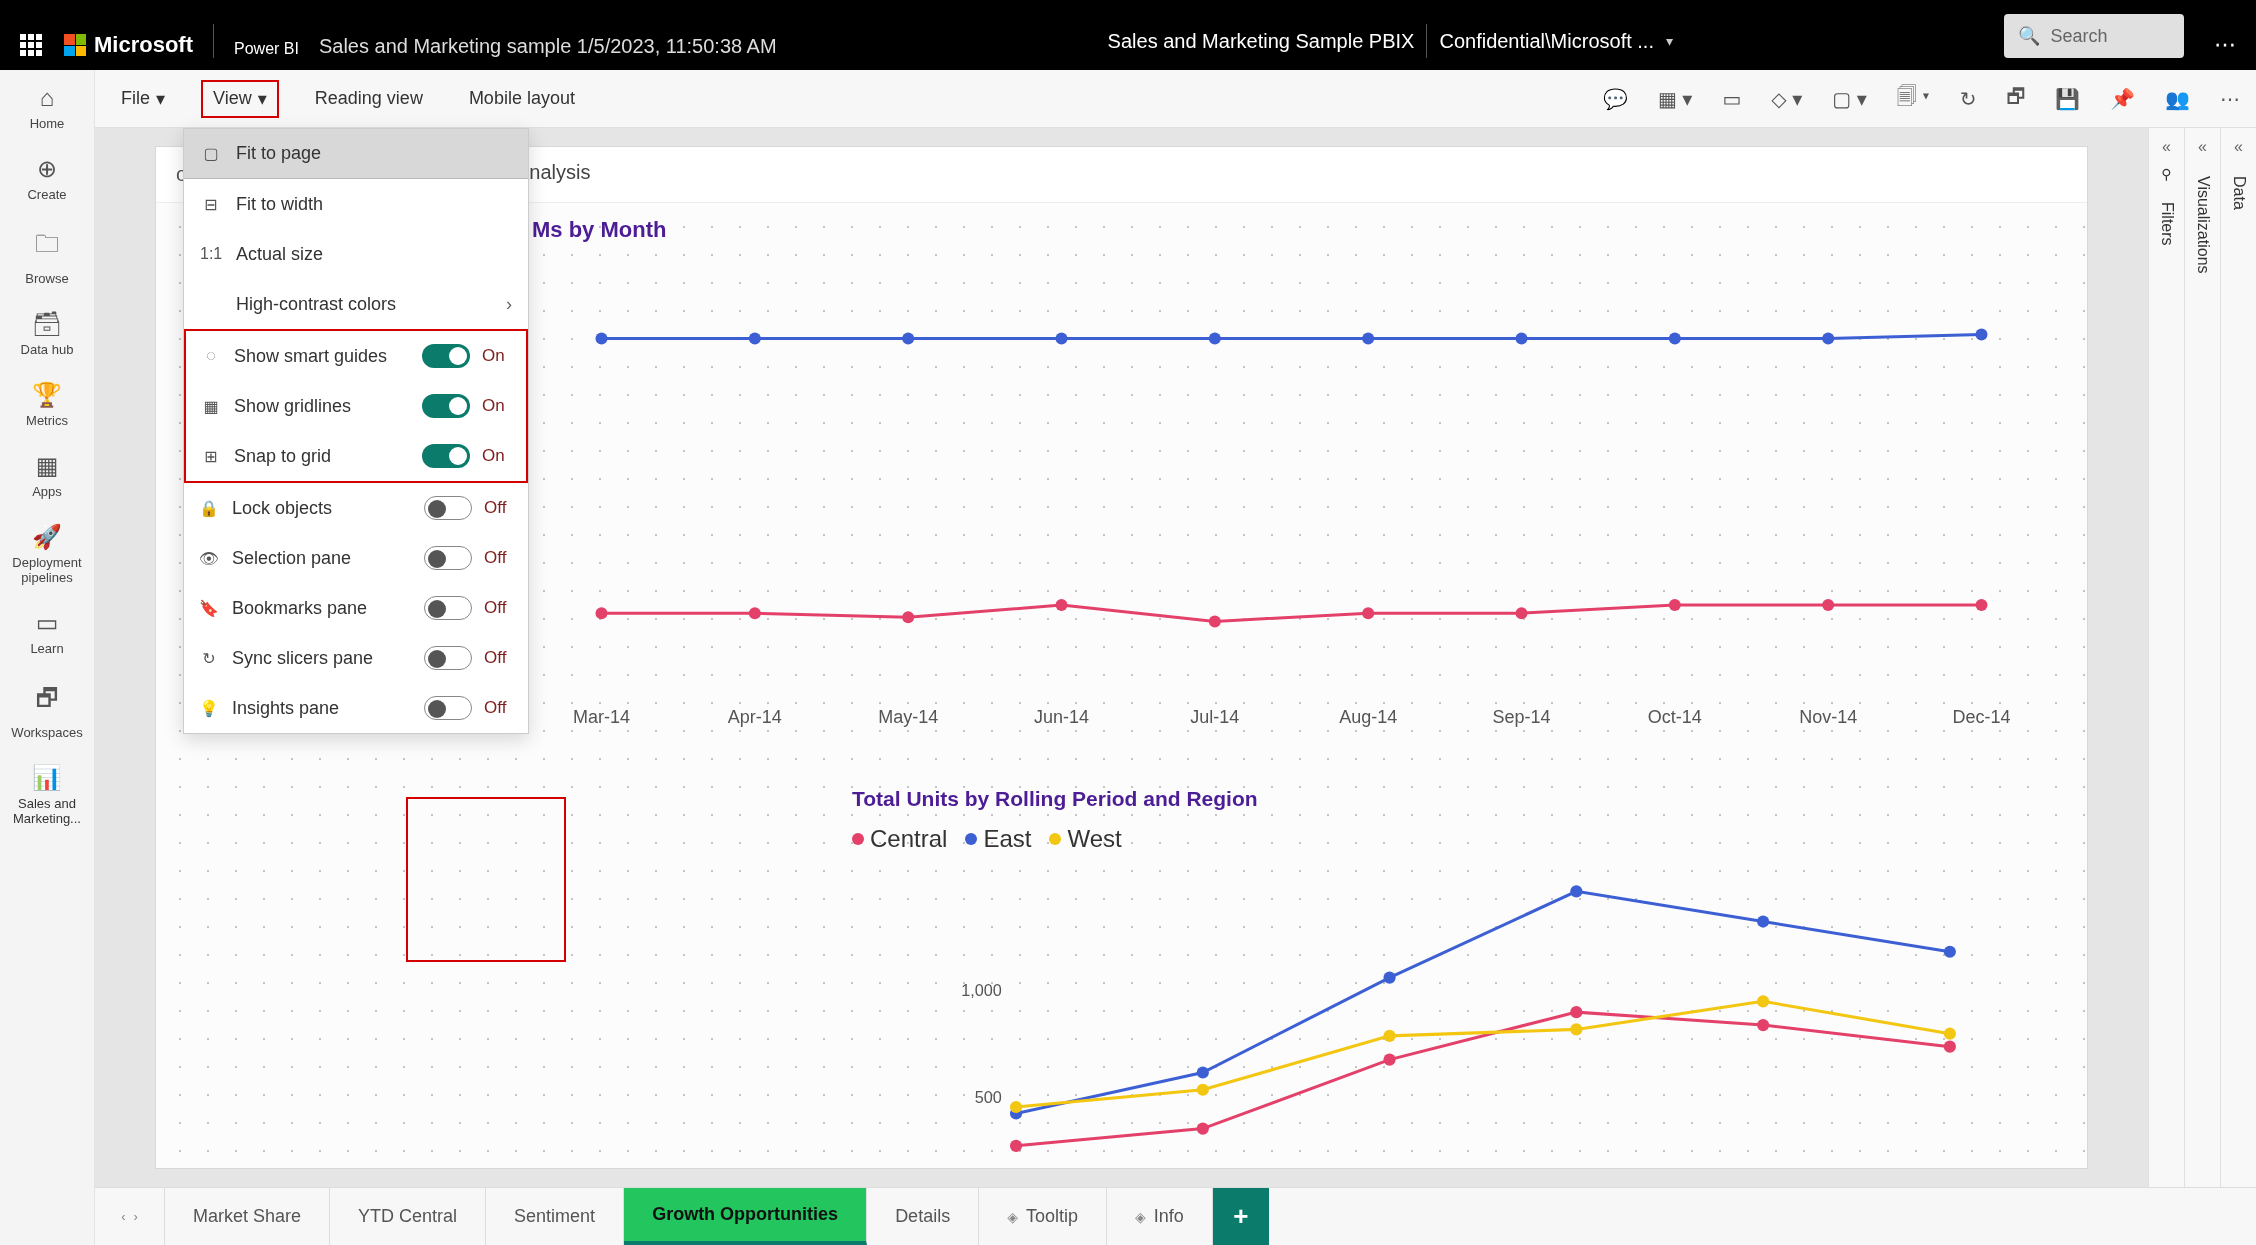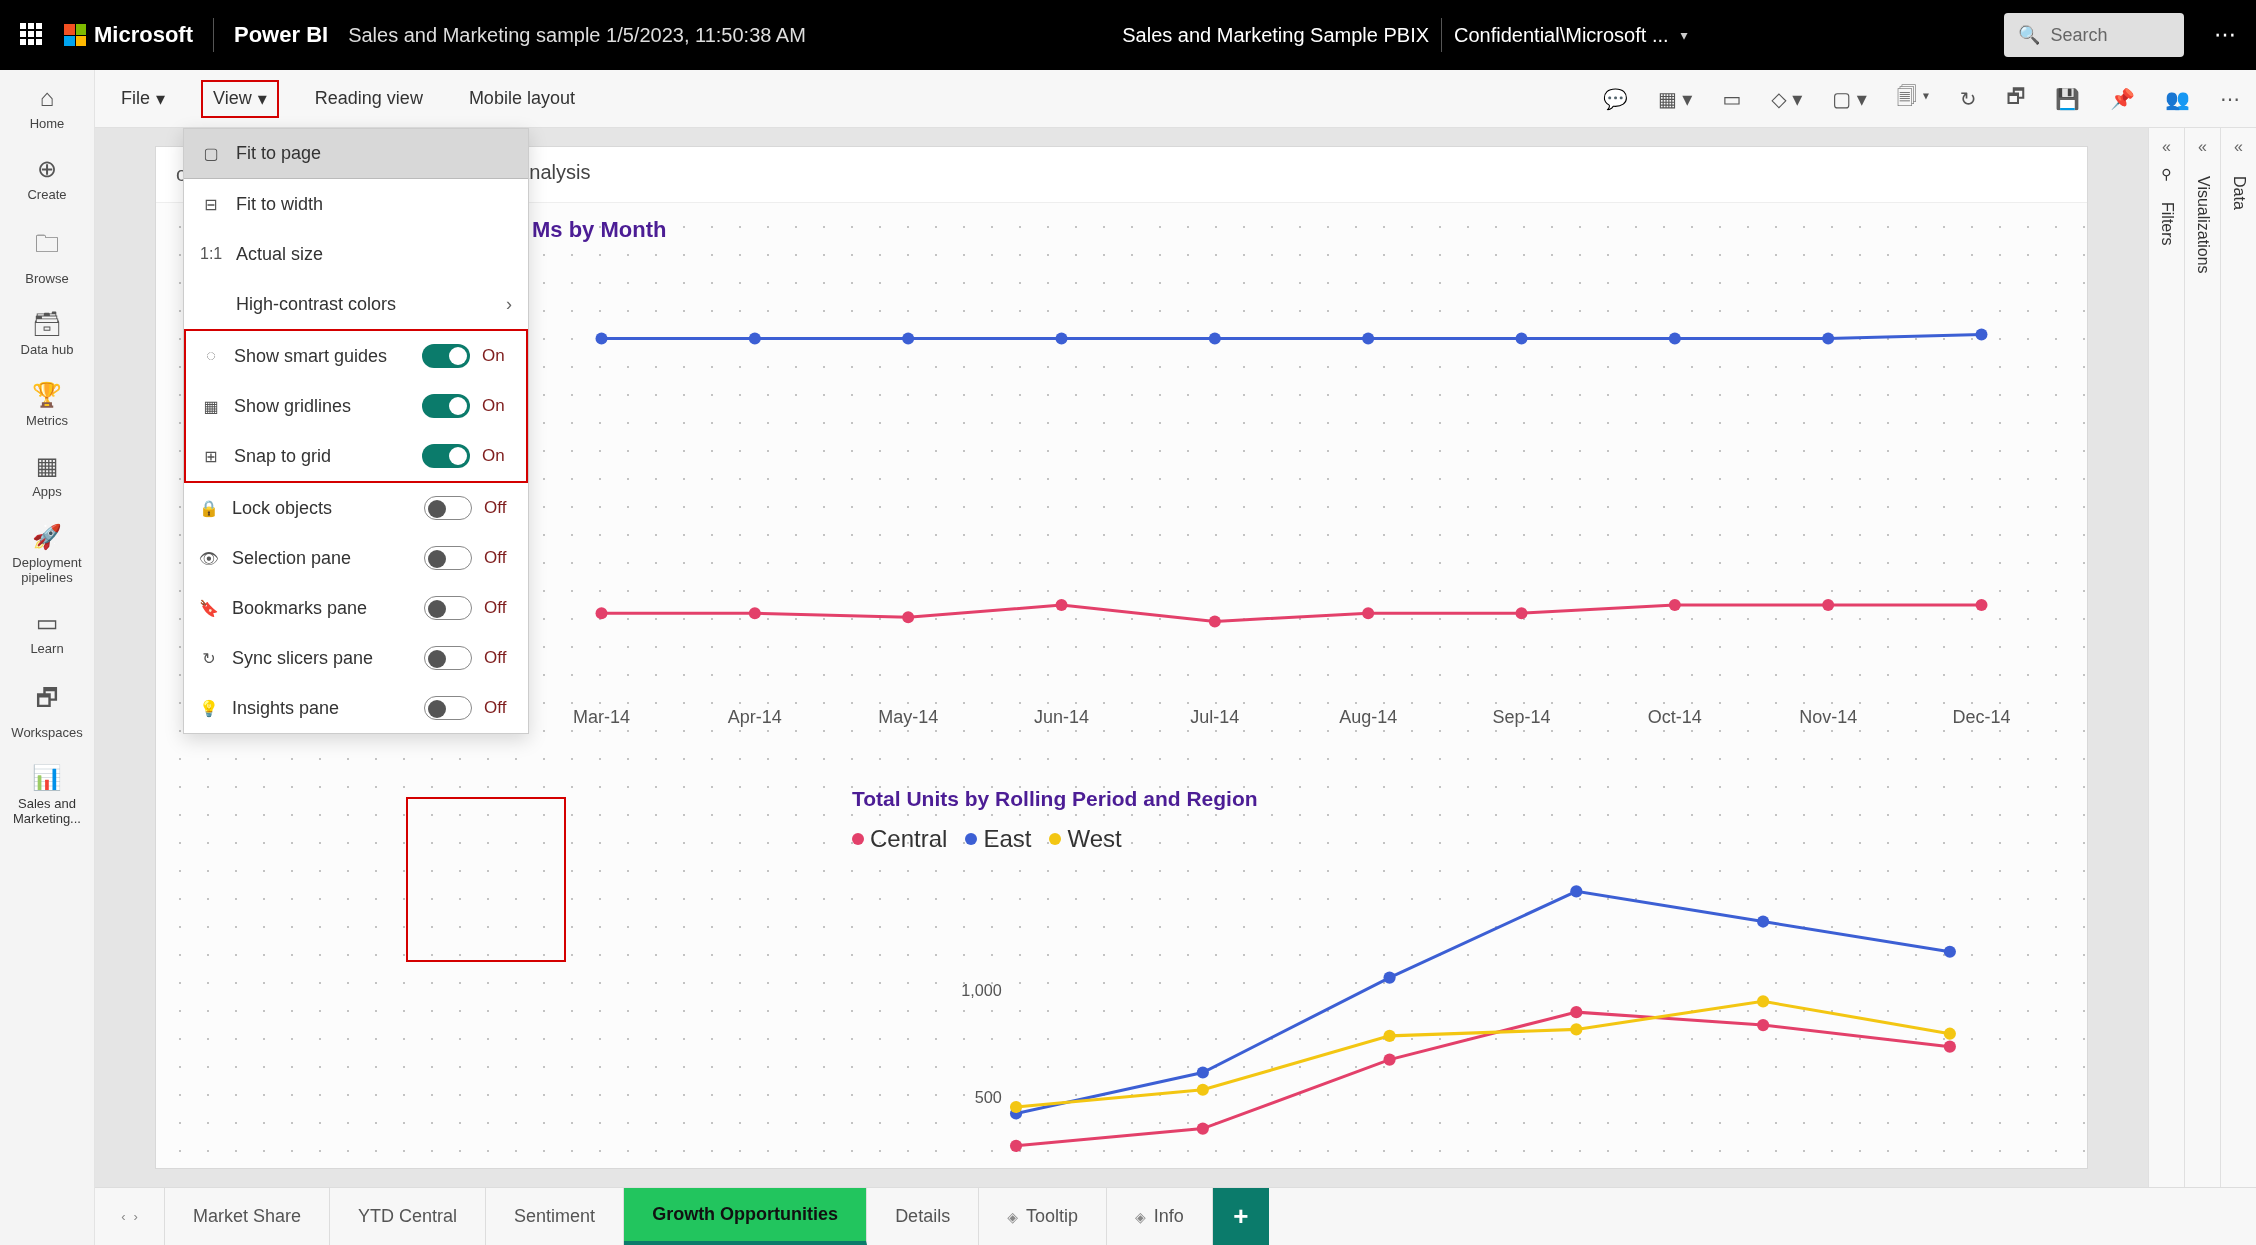"Microsoft" .top-bar { align-items: center -> flex-end }
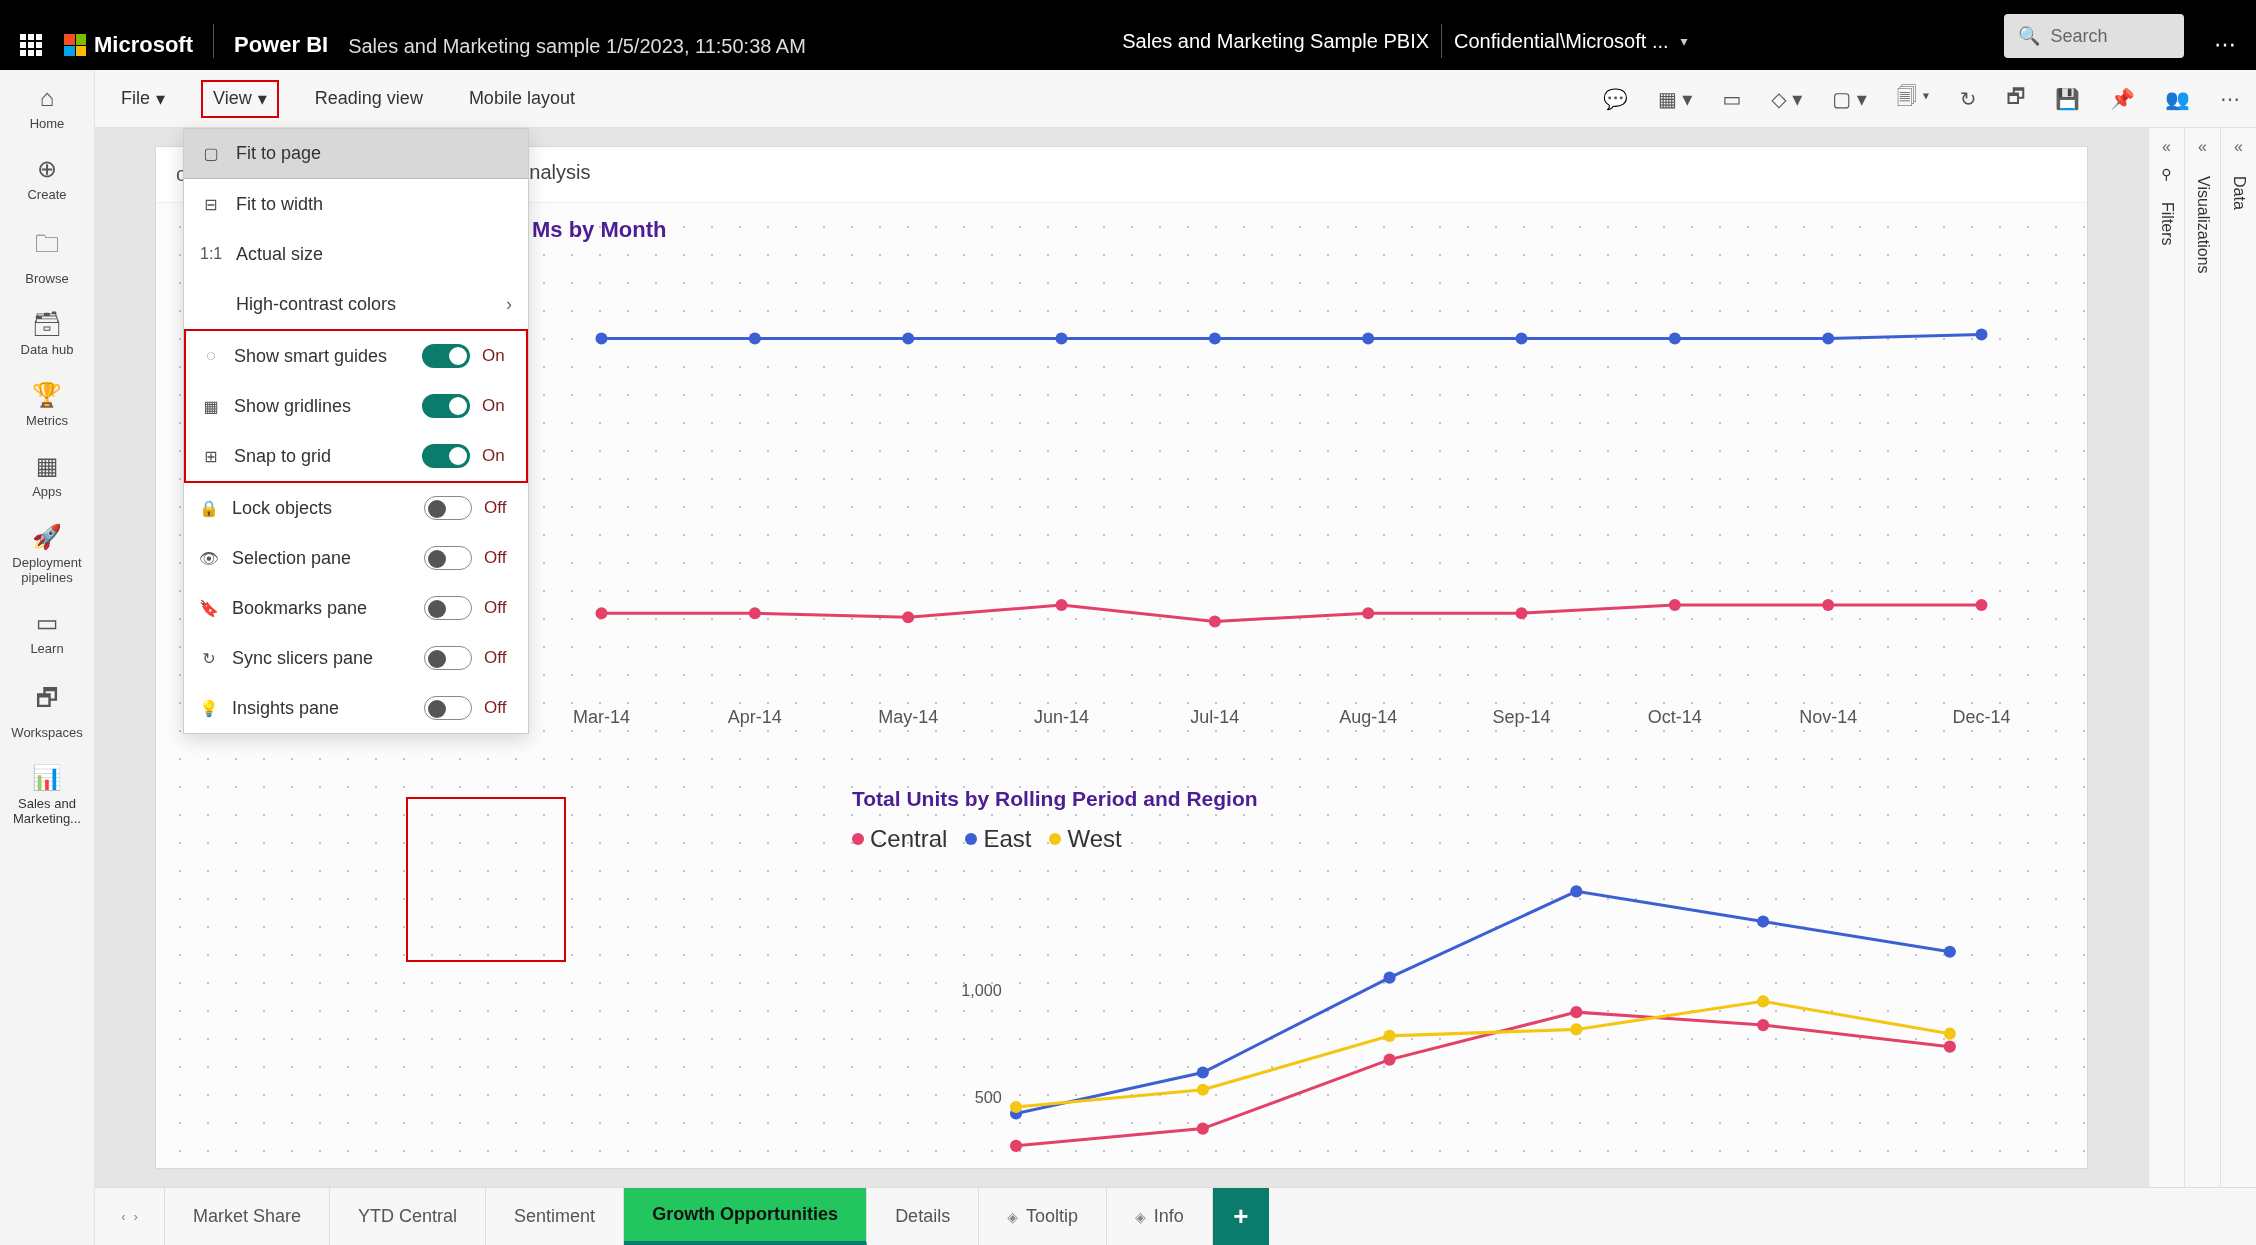"Power BI" .app-name { font-size: 22px -> 16px; font-weight: 700 -> 400 }
